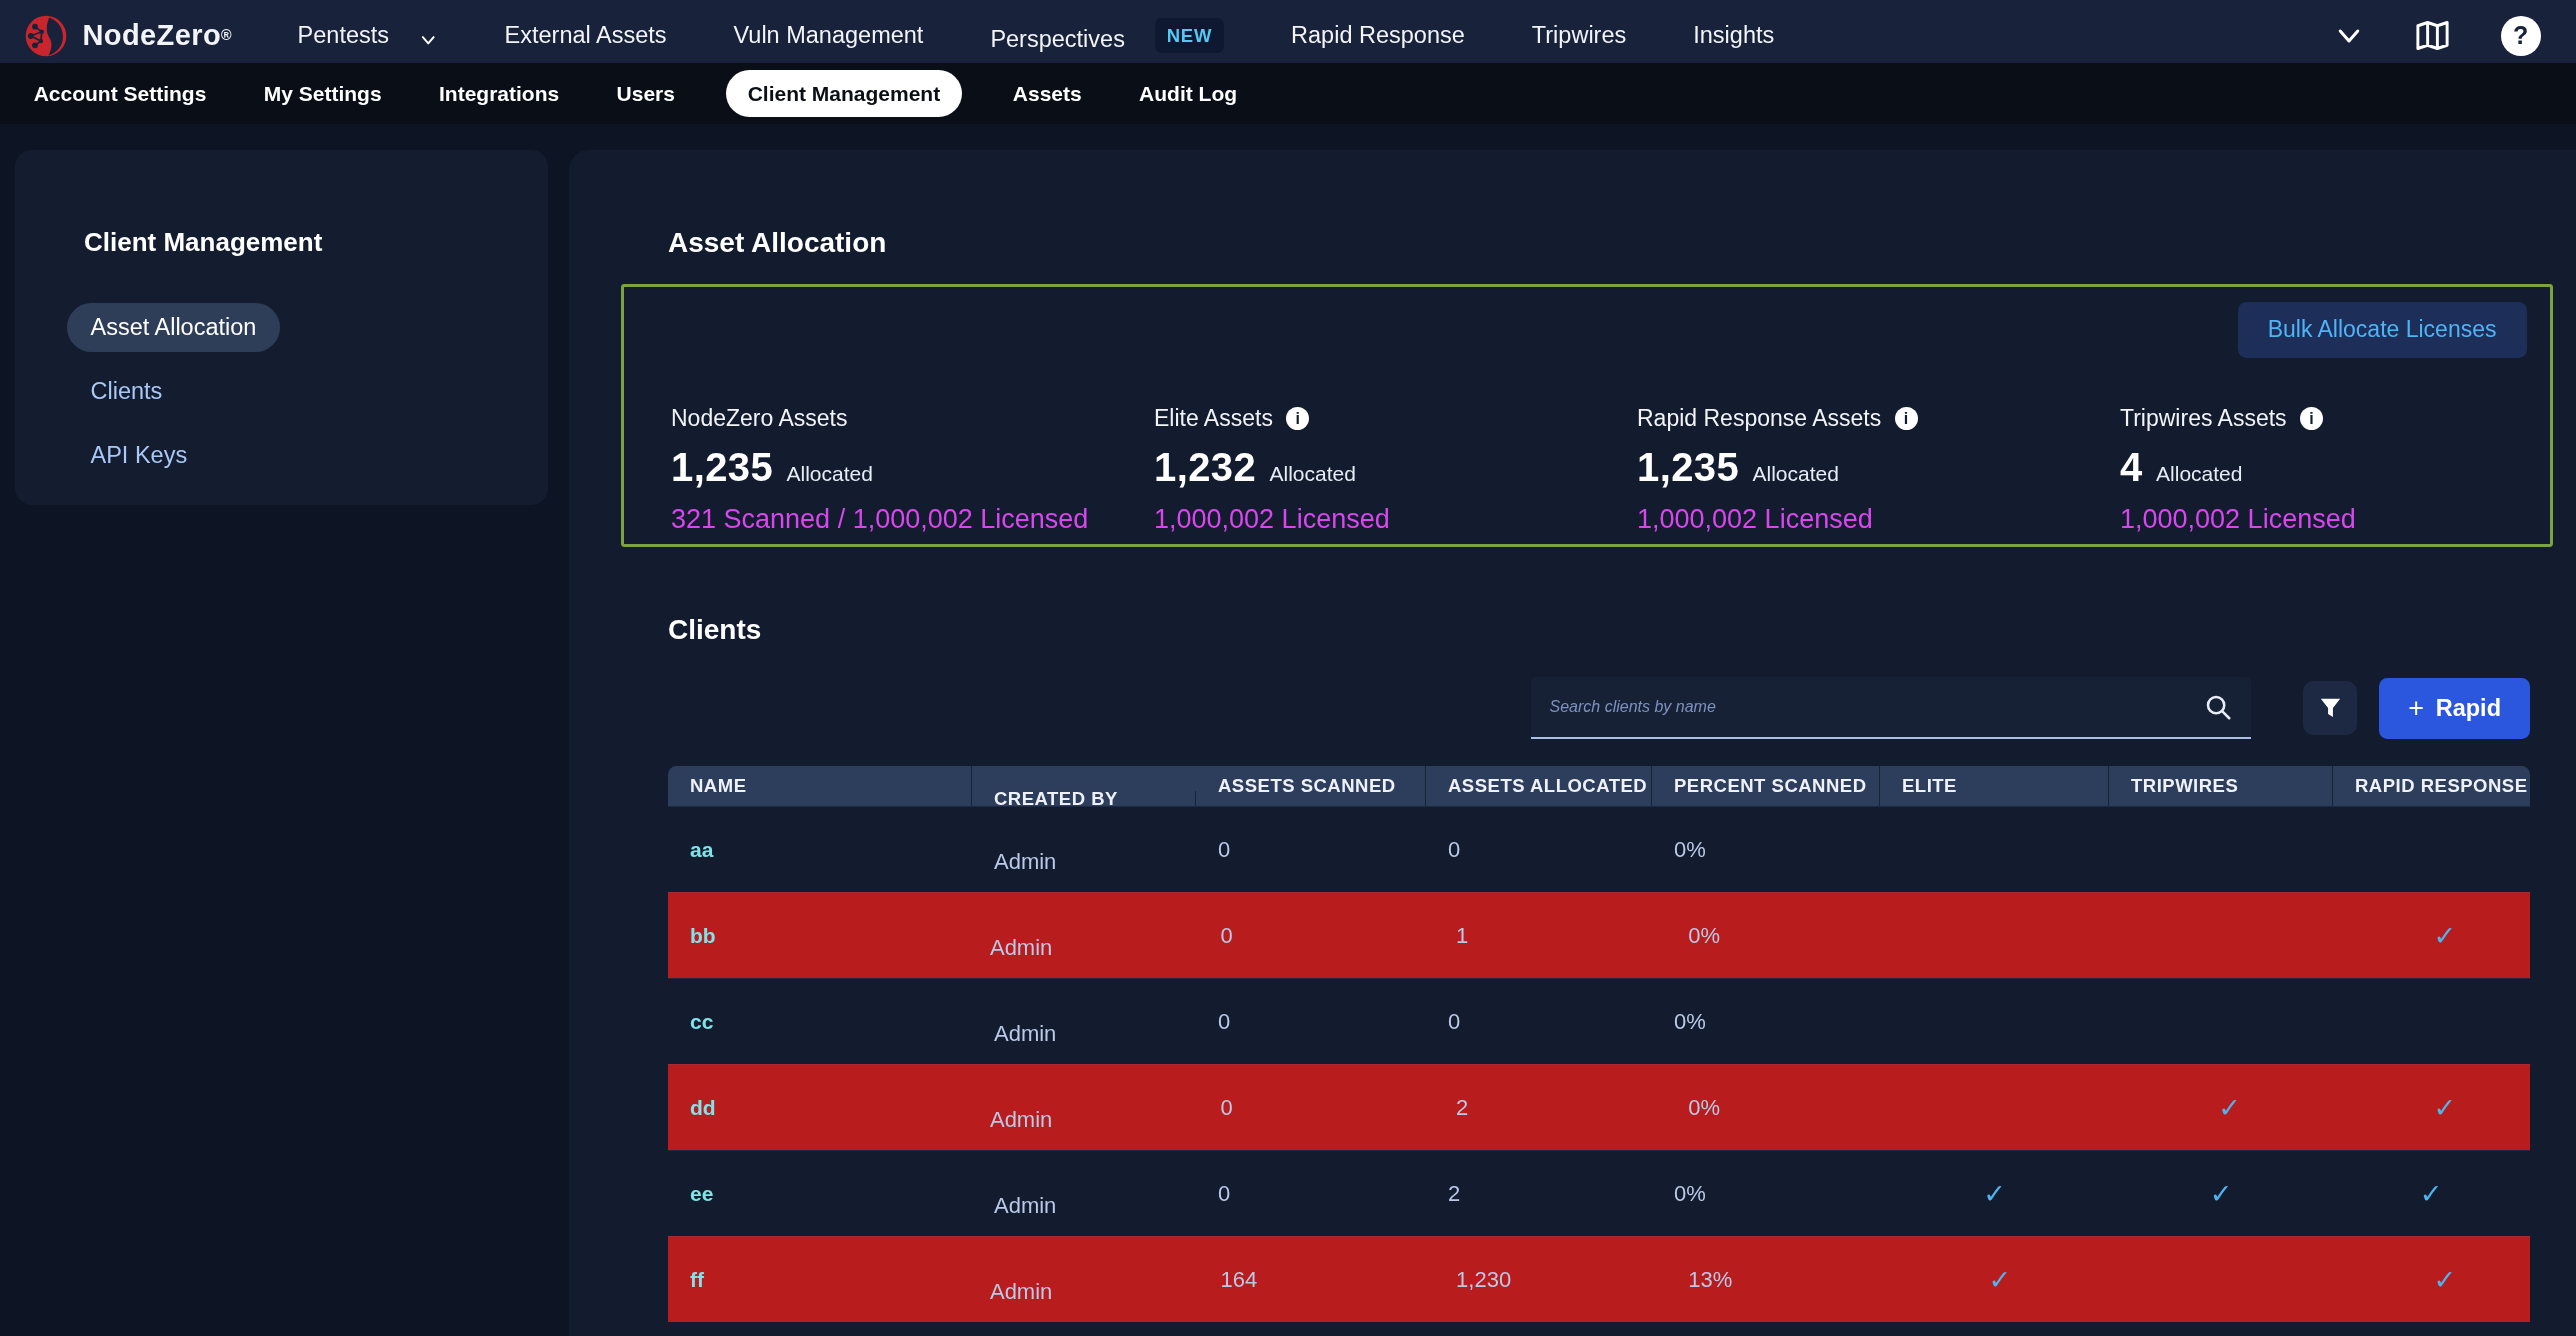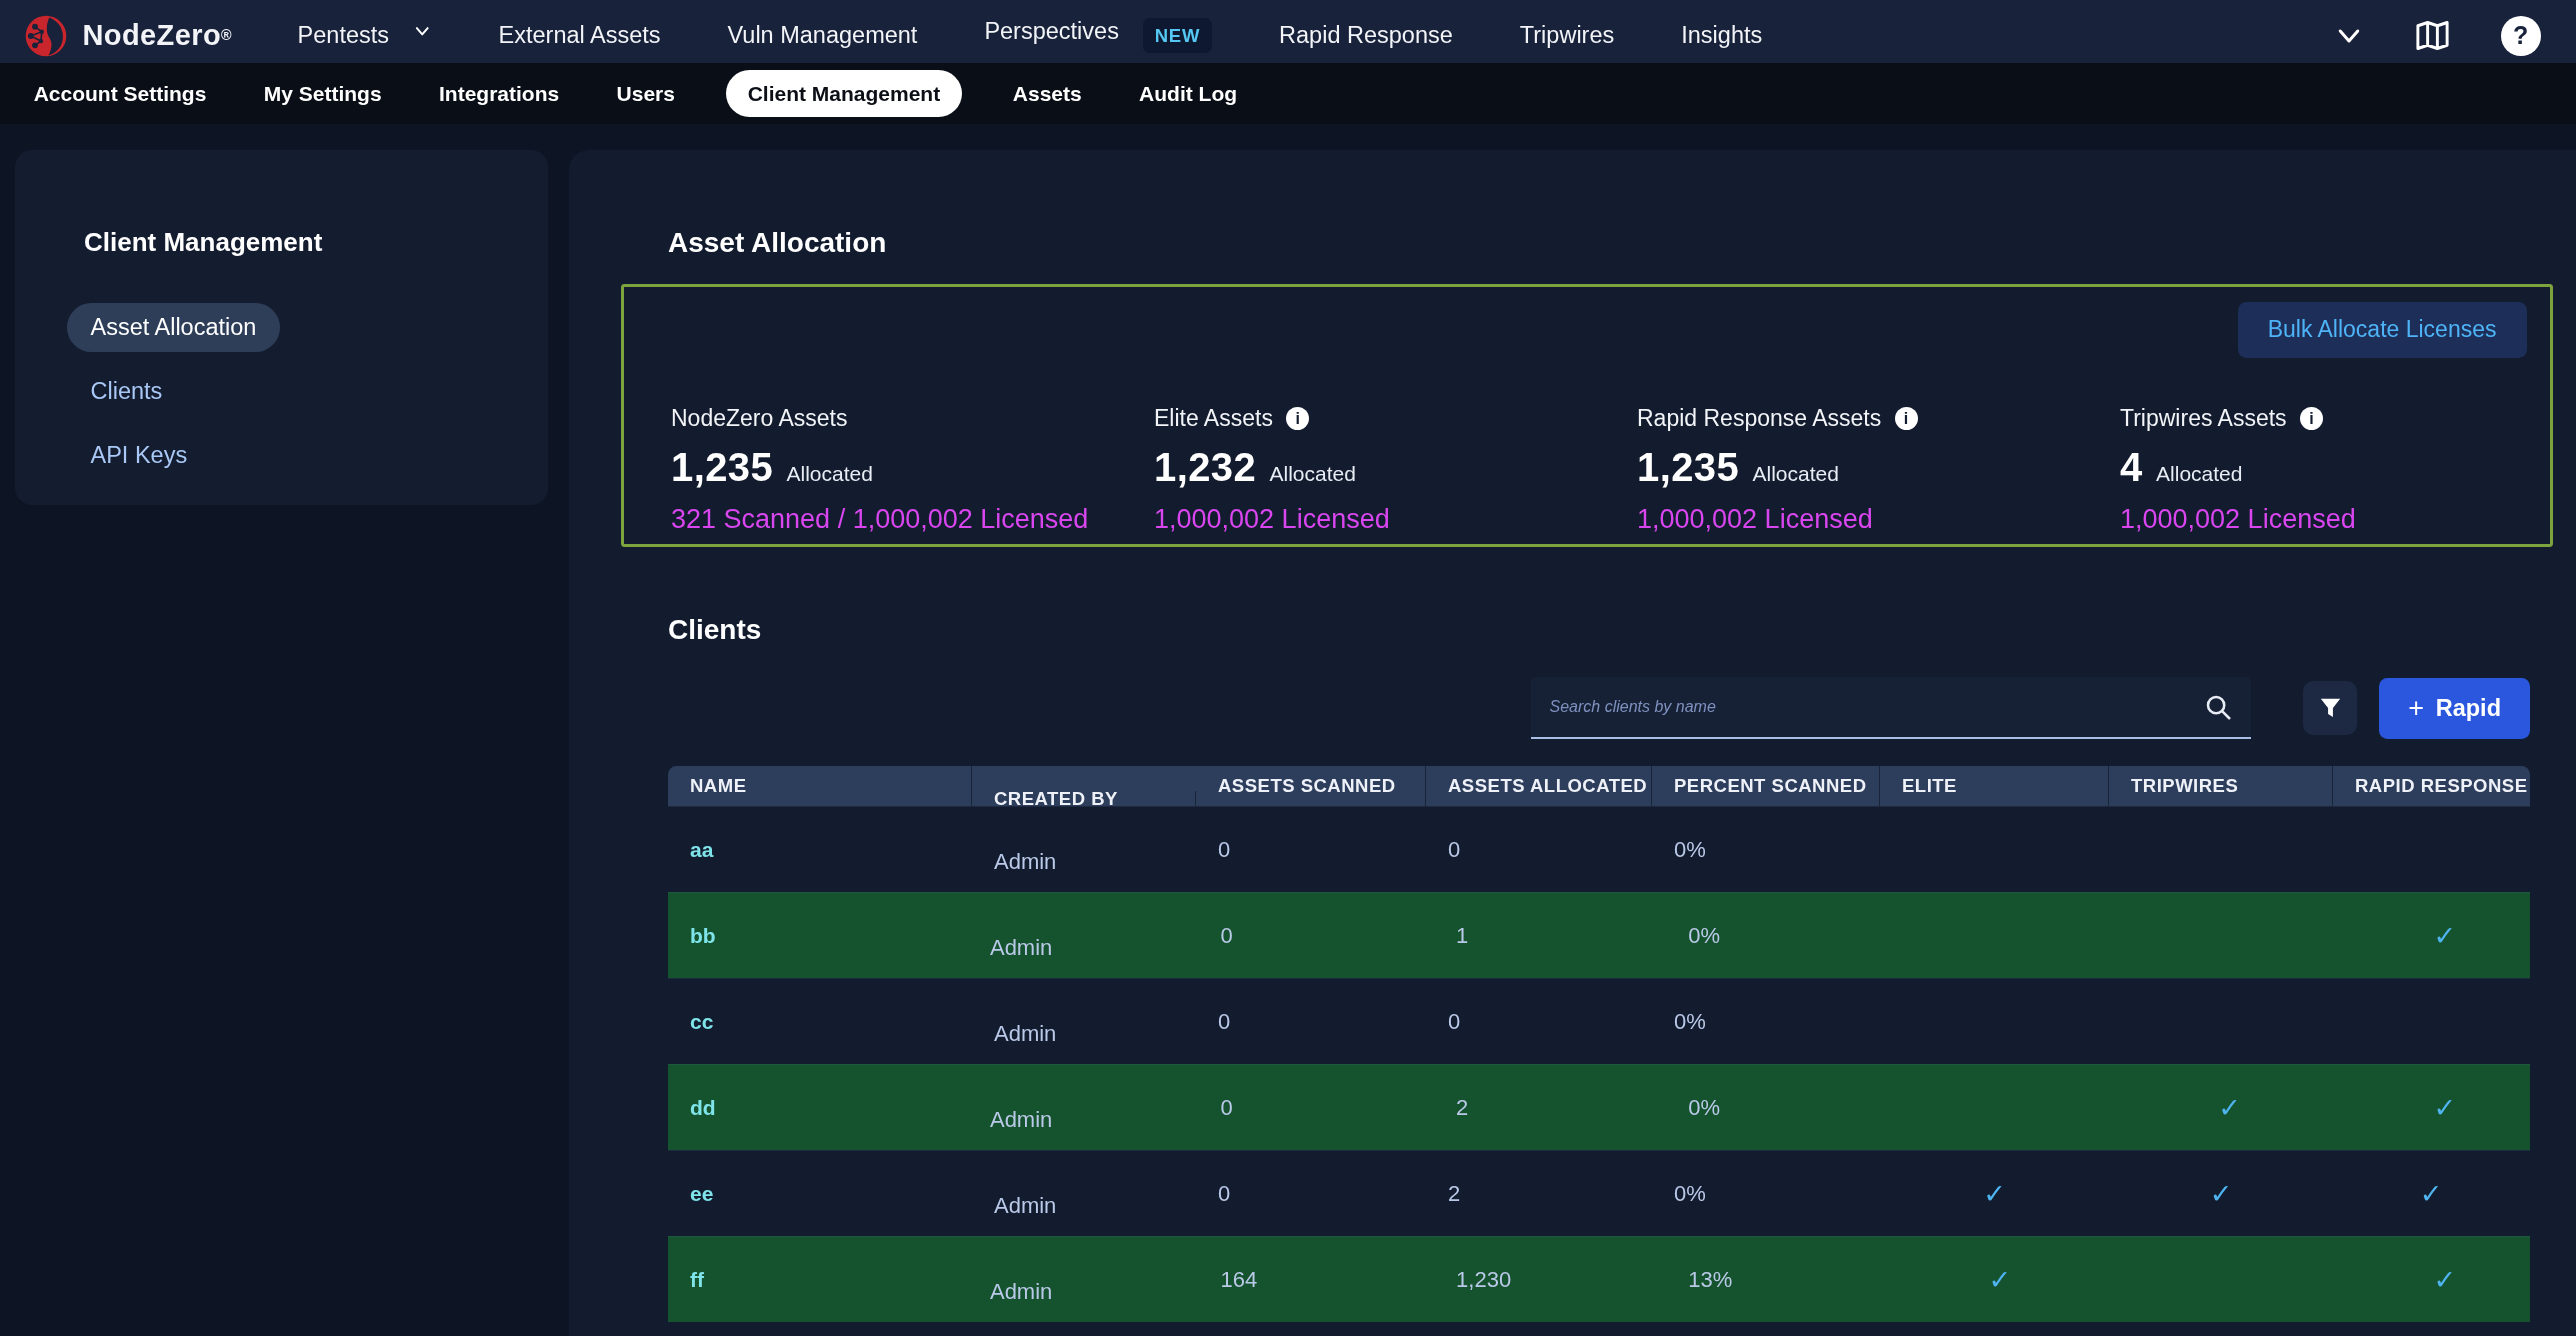"Pentests" .top-item { align-items: flex-start -> flex-end; gap: 24px -> 30px }
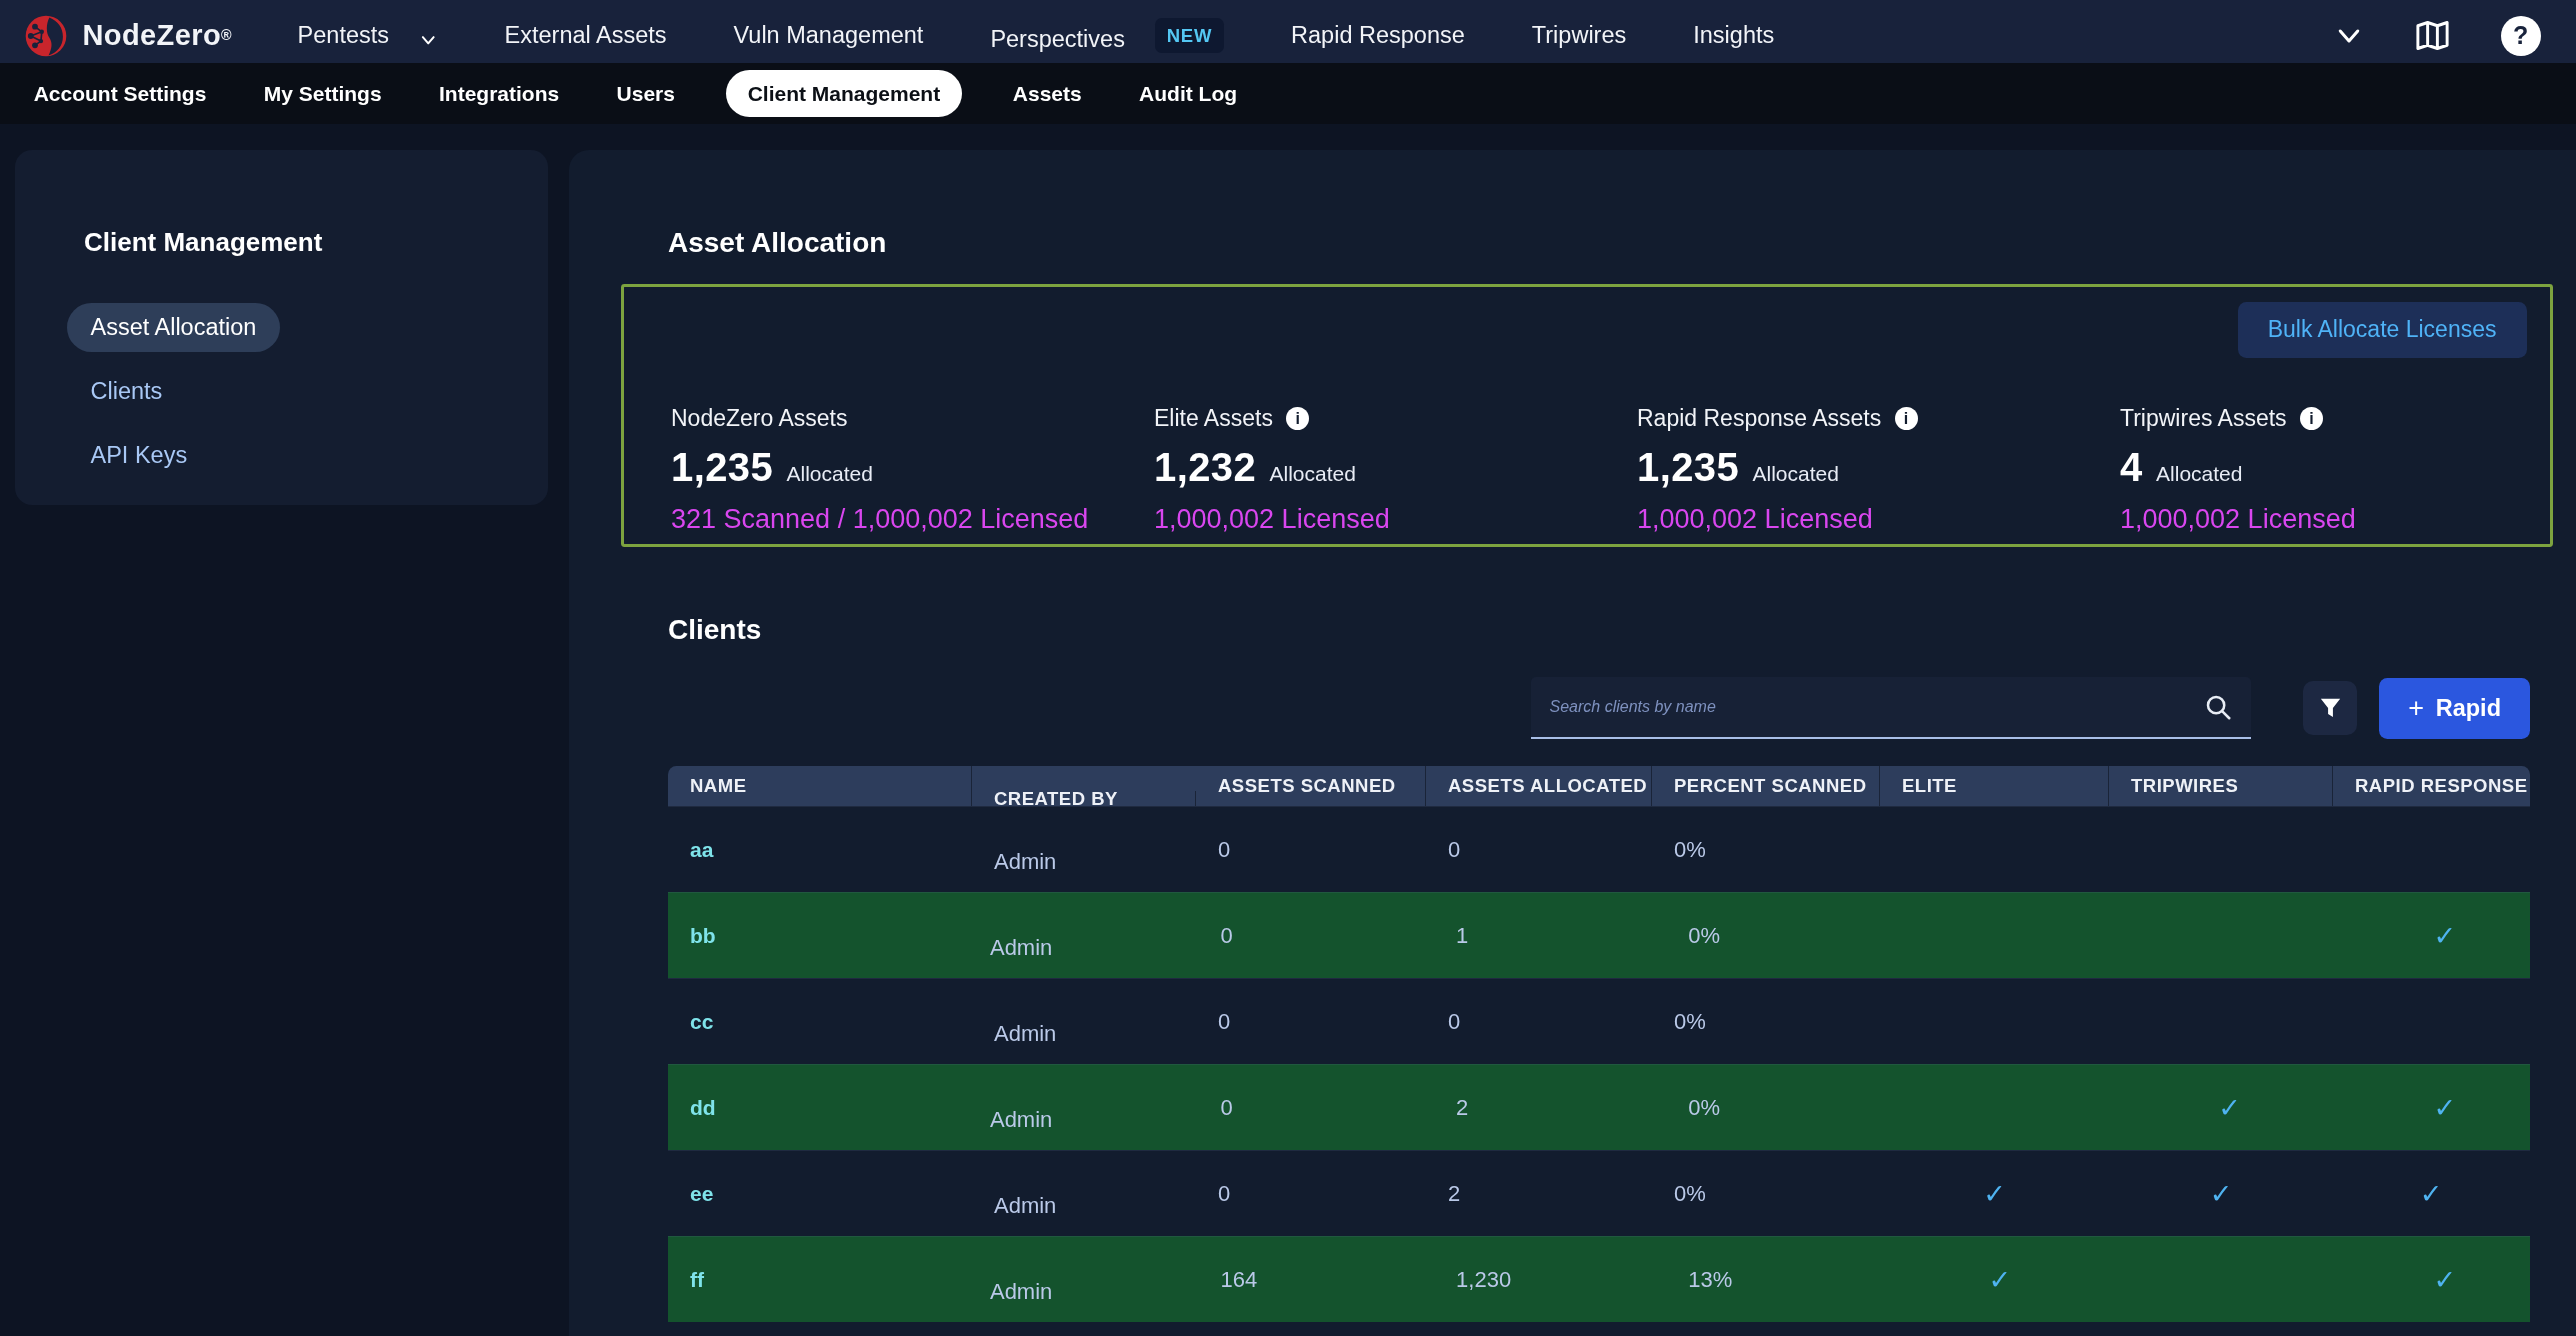"bb" .tr.alt { background: #14532d -> #b91c1c }
